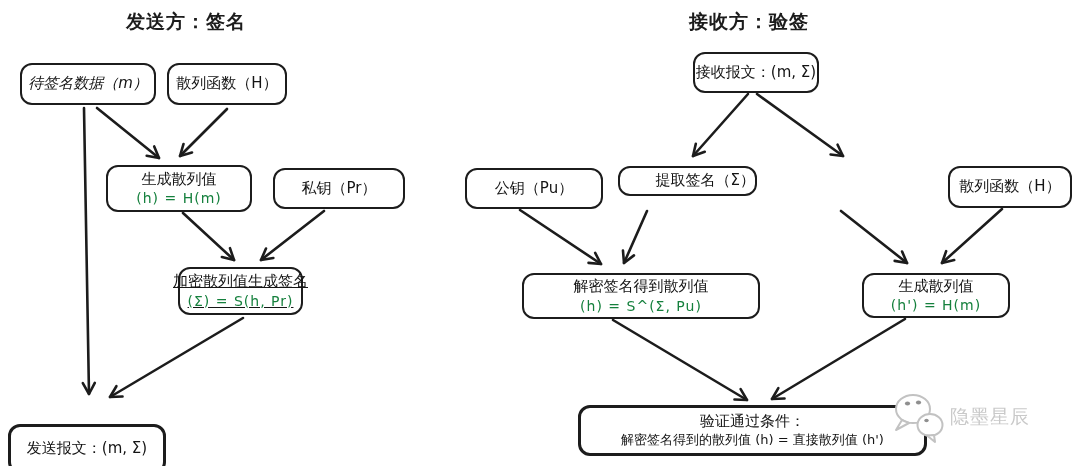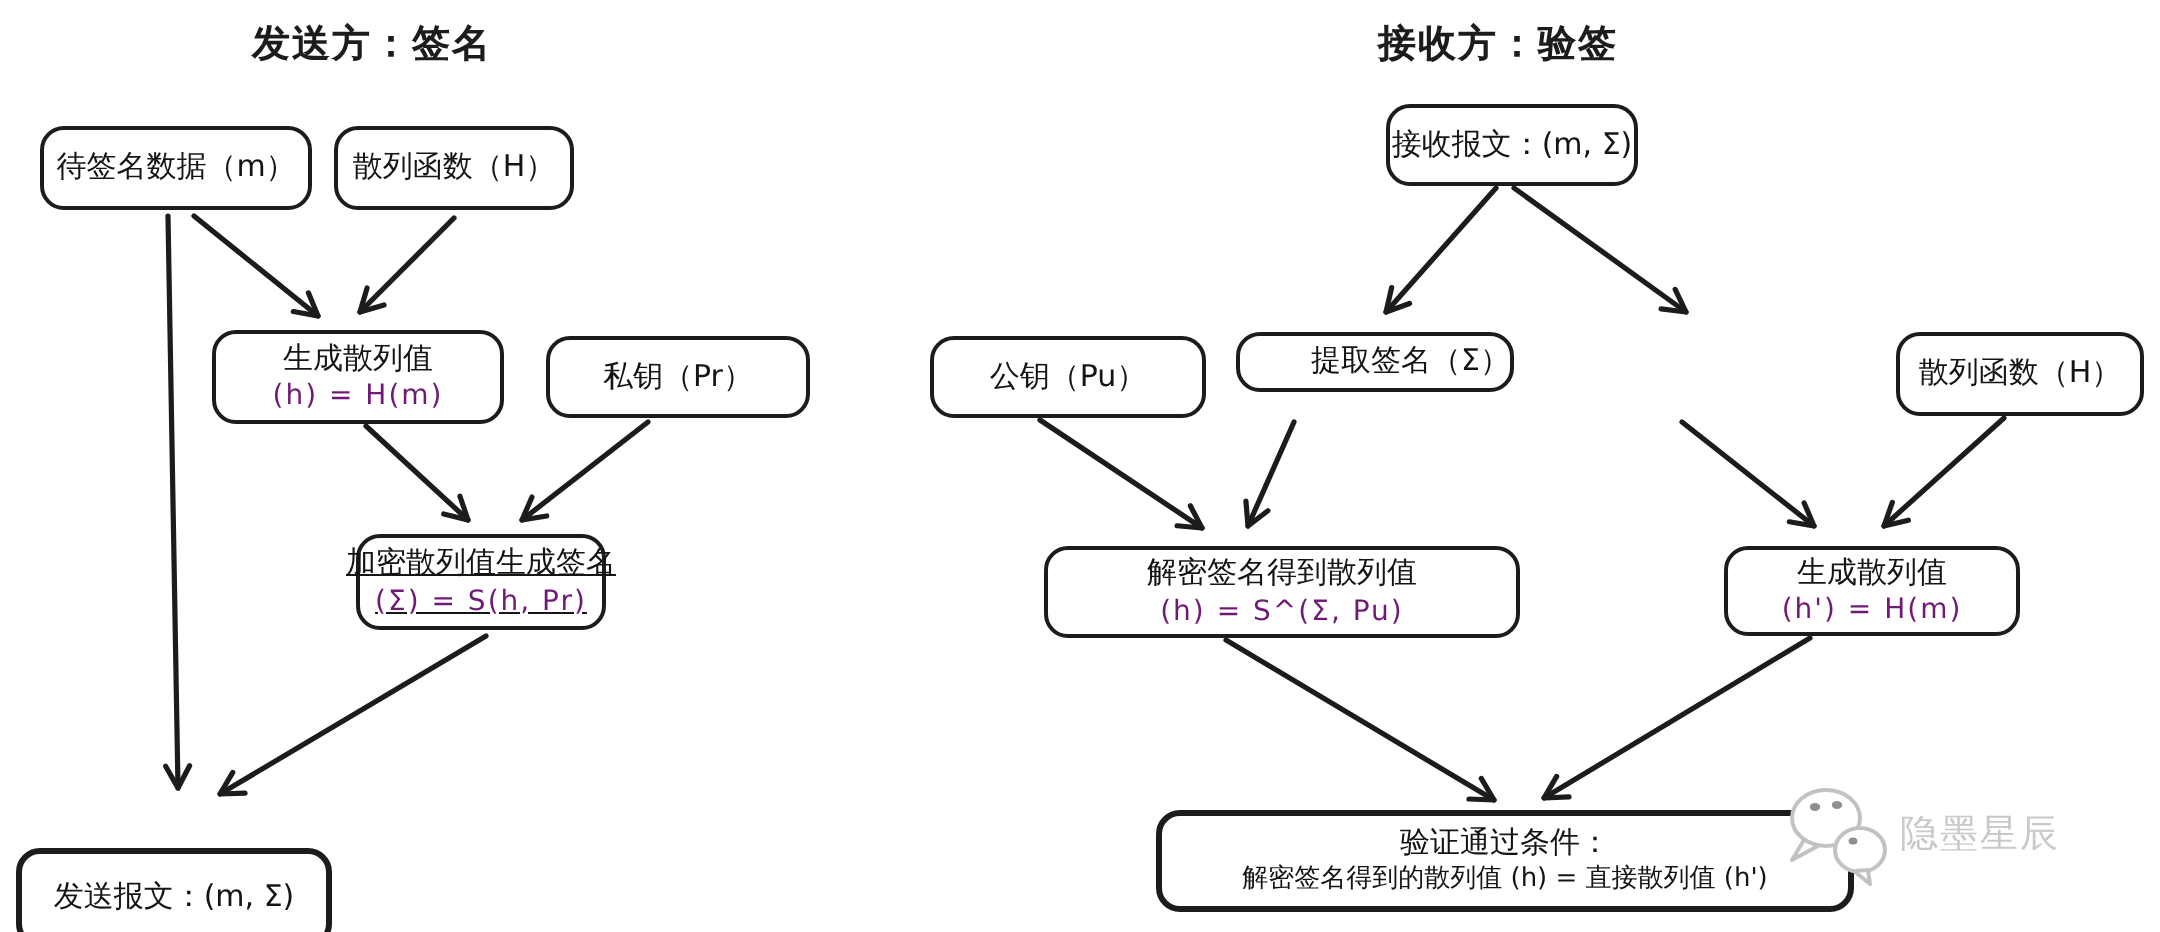"待签名数据（m）" div.node { font-style: none -> italic }
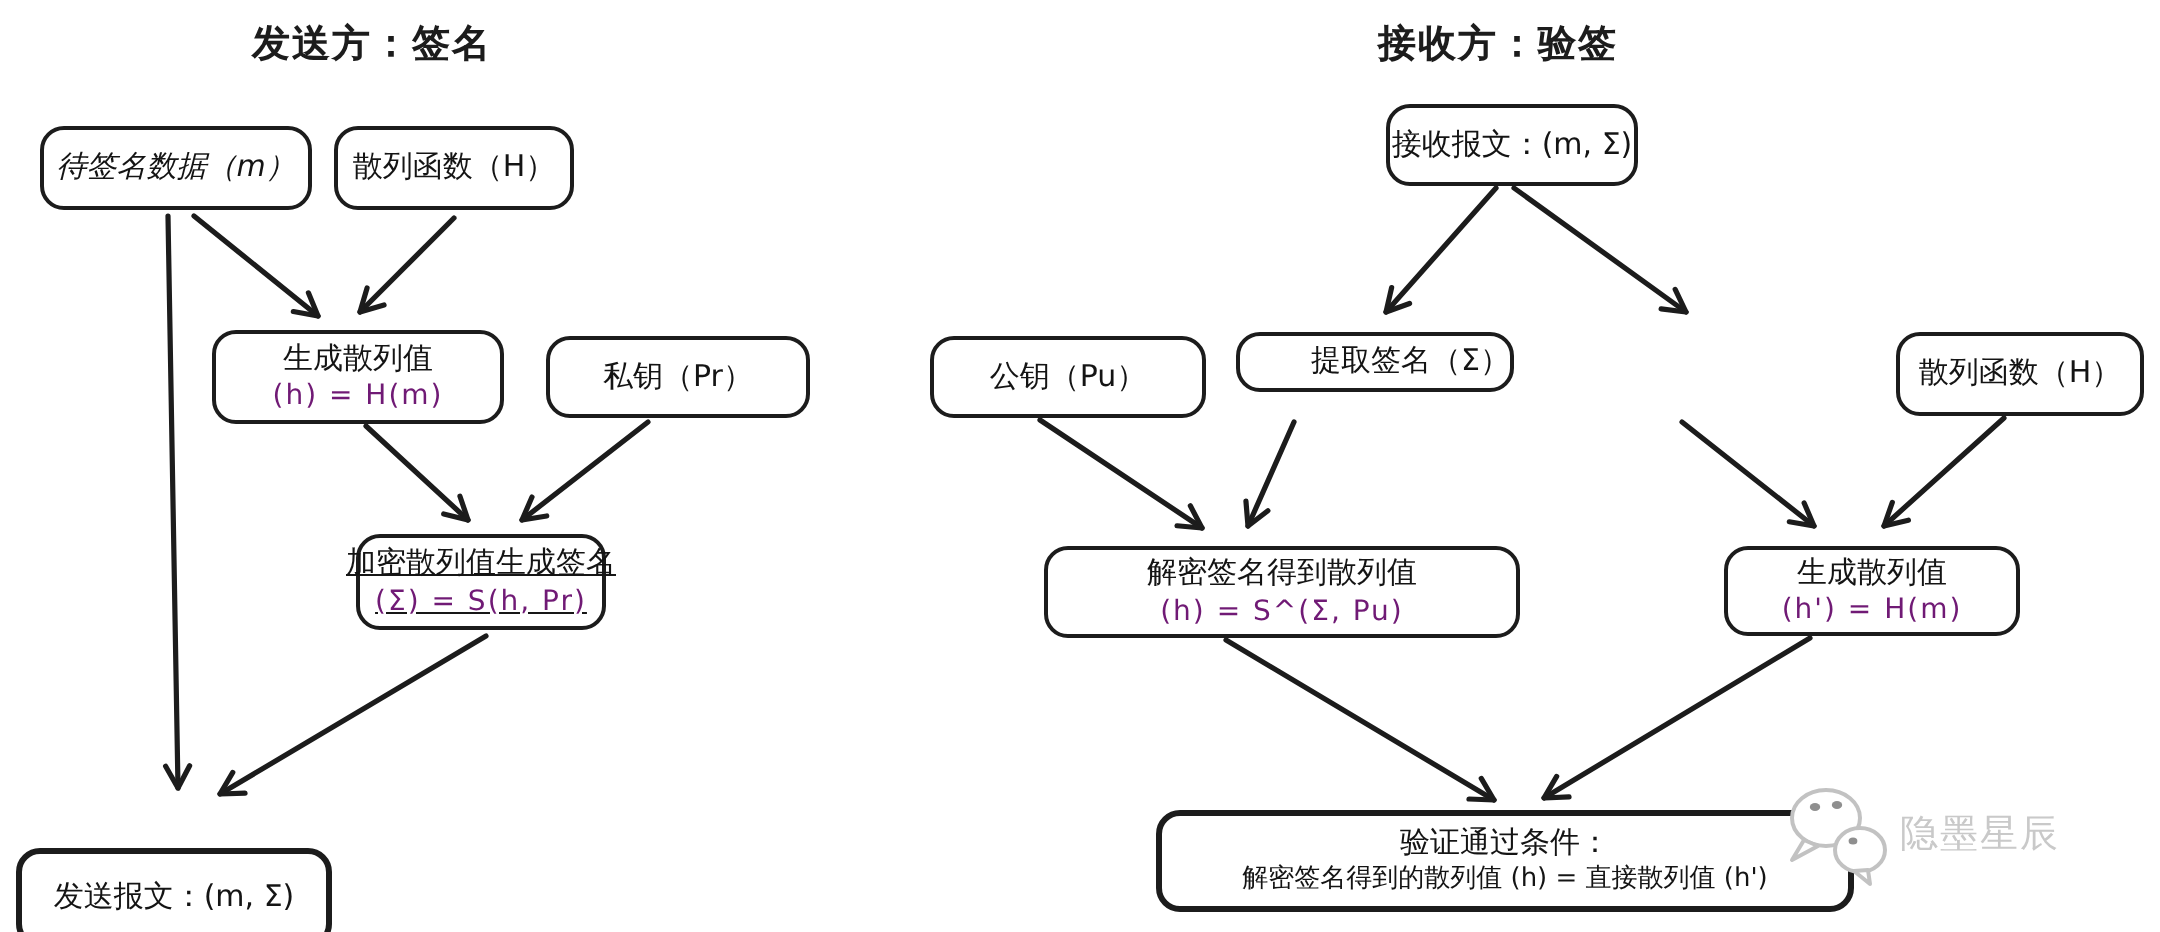"(h) = H(m)" .node .formula { color: #701a75 -> #15803d }
